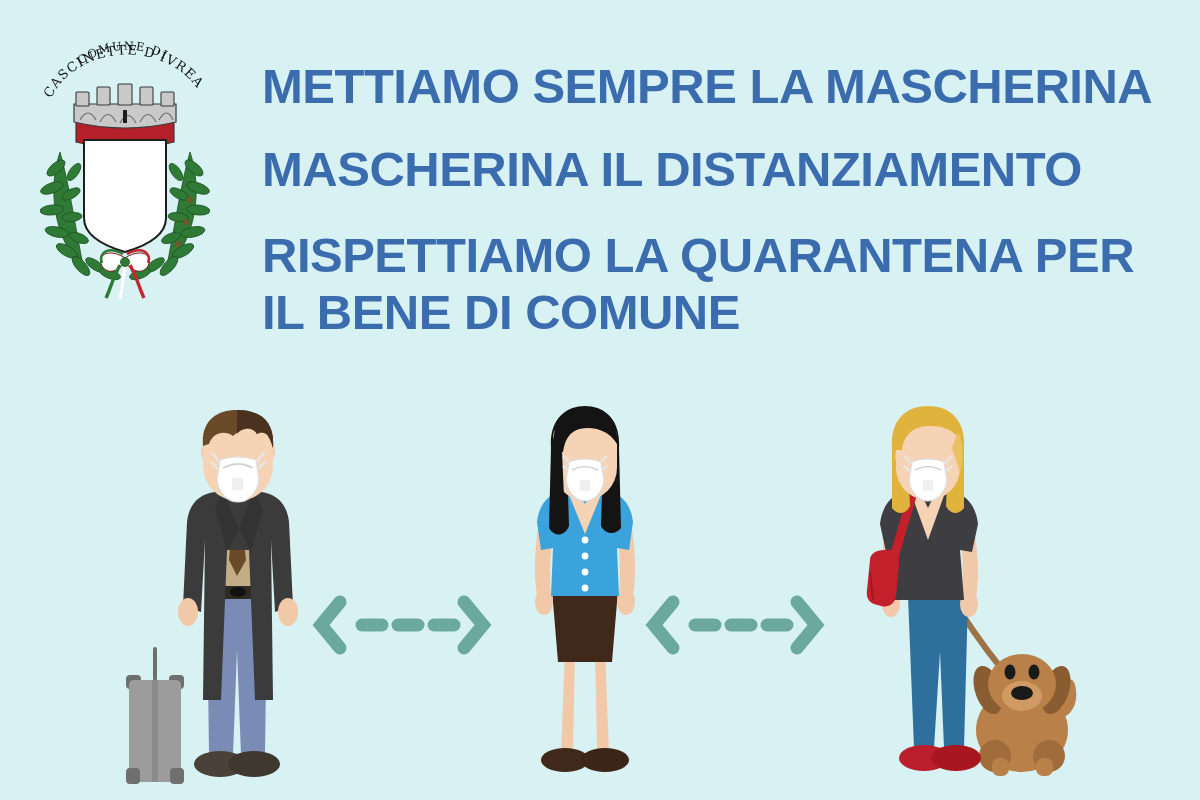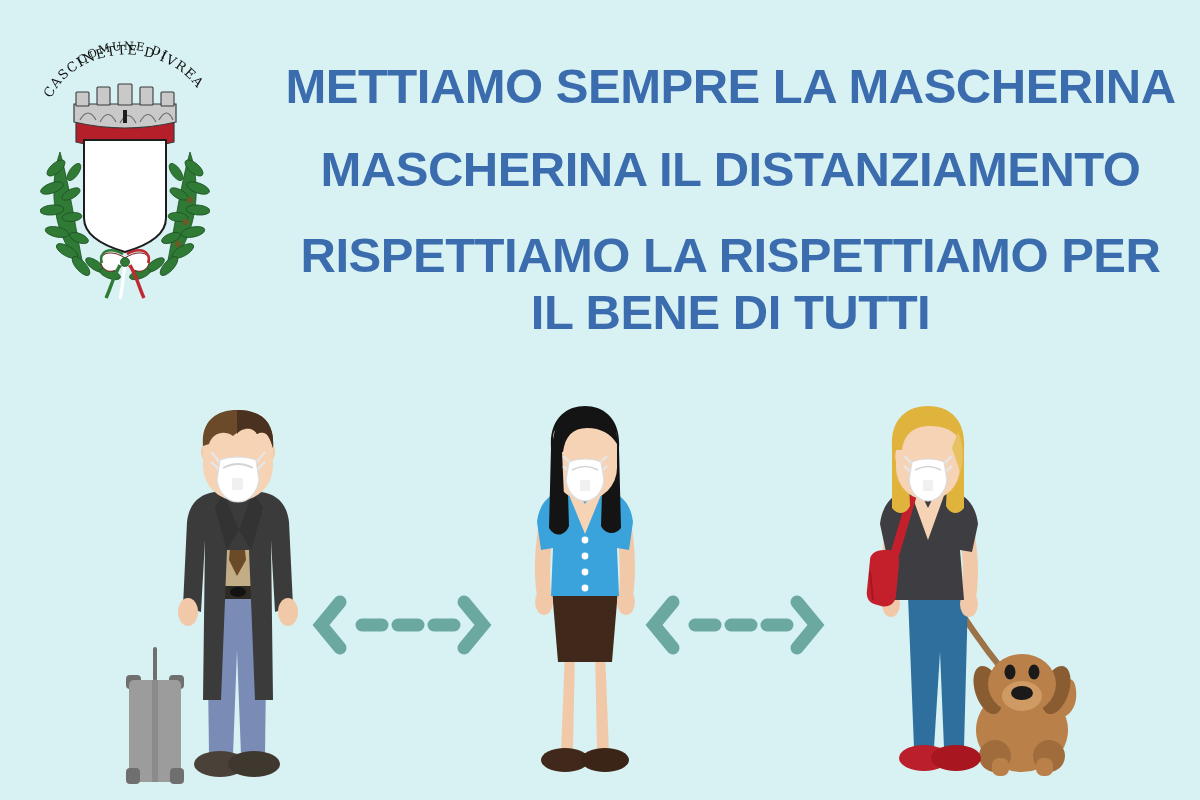"METTIAMO SEMPRE LA MASCHERINA" .headline { left: 278px -> 262px; text-align: center -> none }
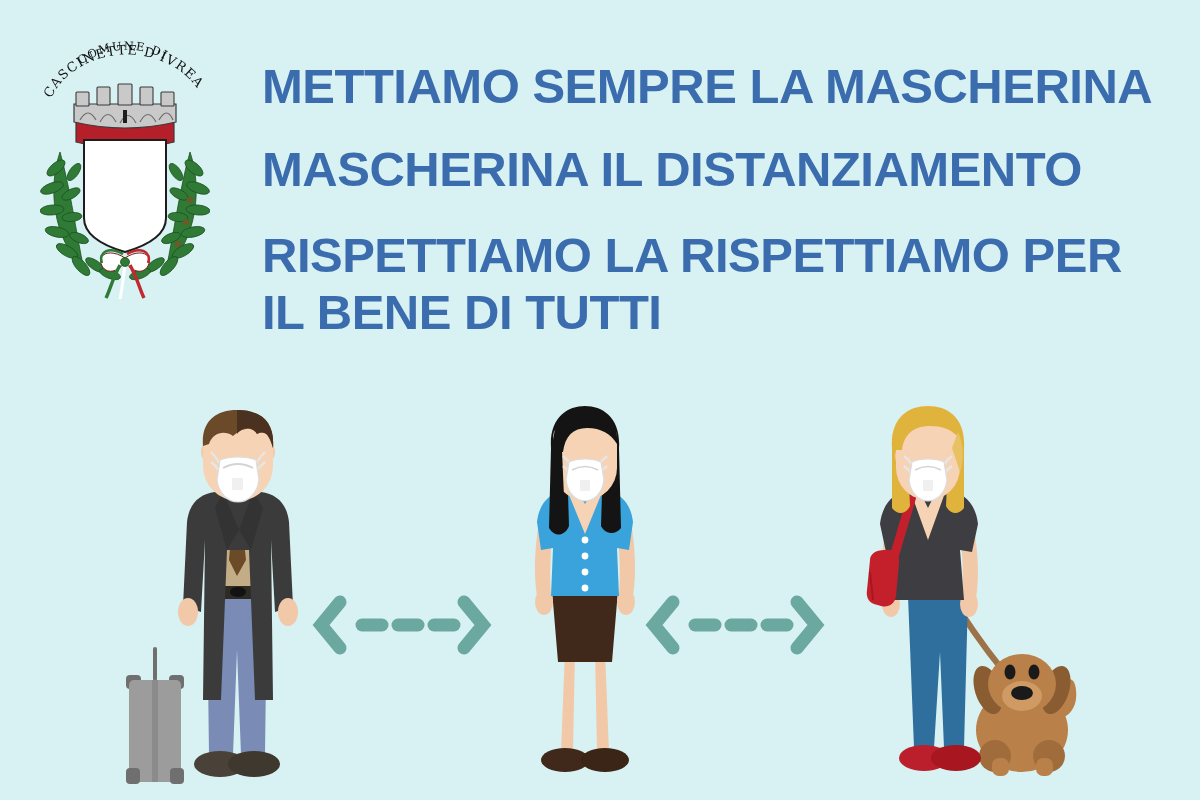"RISPETTIAMO LA RISPETTIAMO PER IL" div.line { text: RISPETTIAMO PER IL BENE DI TUTTI -> QUARANTENA PER IL BENE DI COMUNE }
